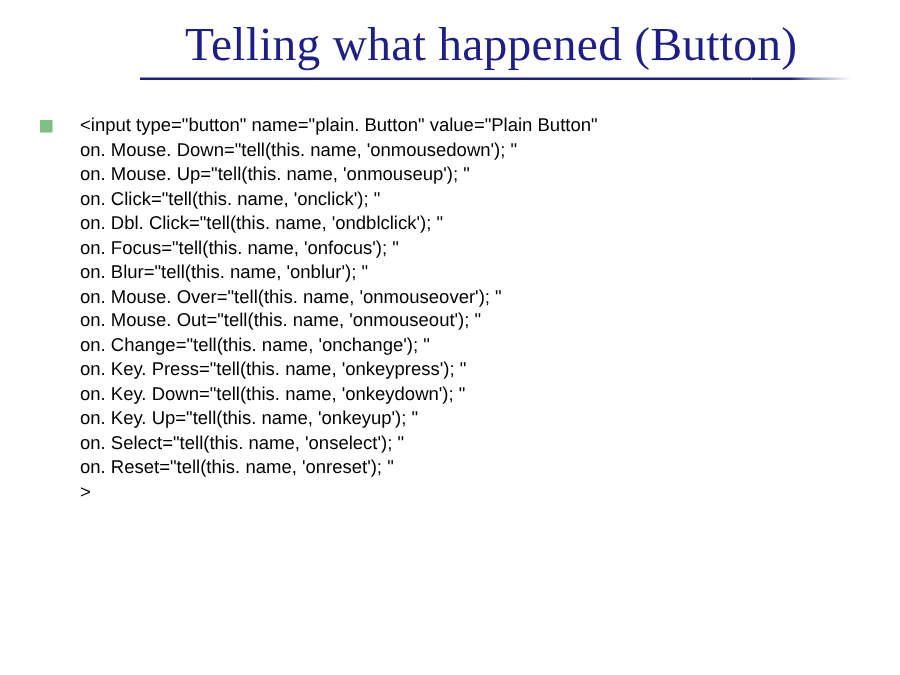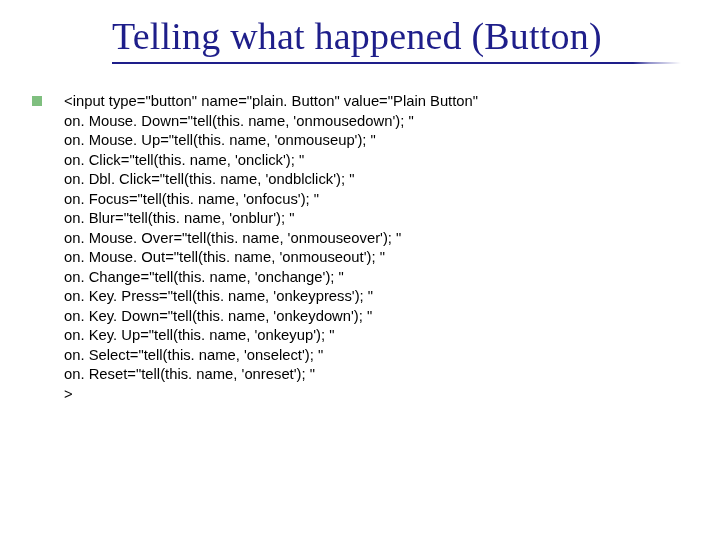"Telling what happened (Button)" .title { margin-left: none -> 36px }
